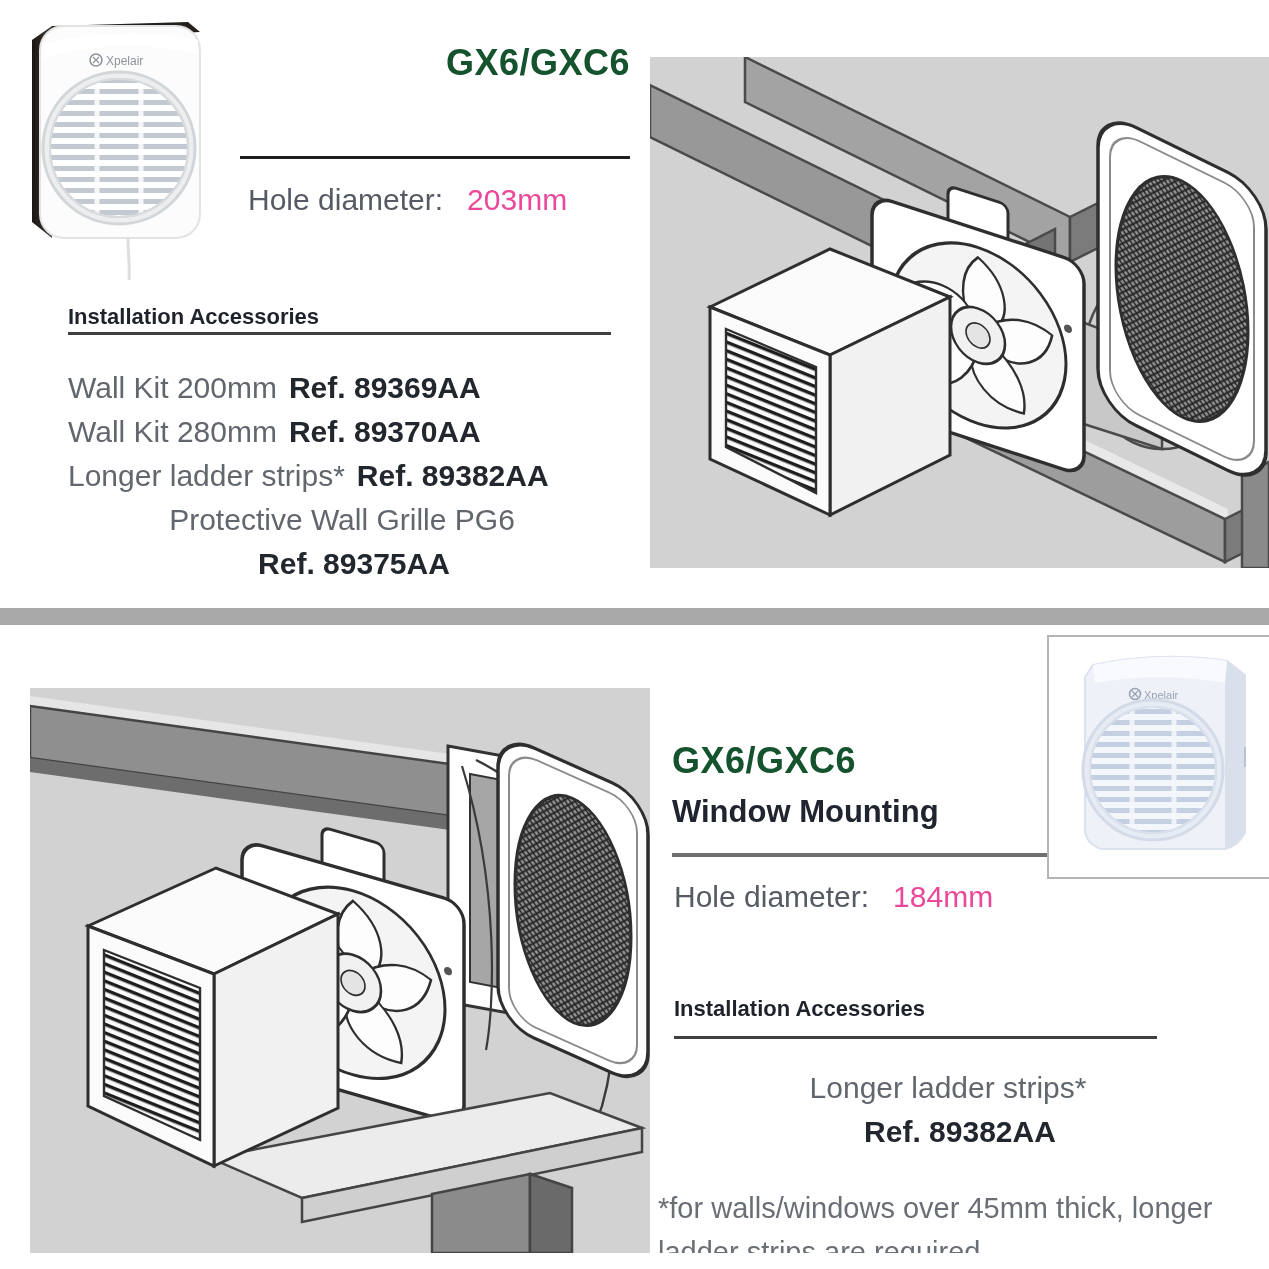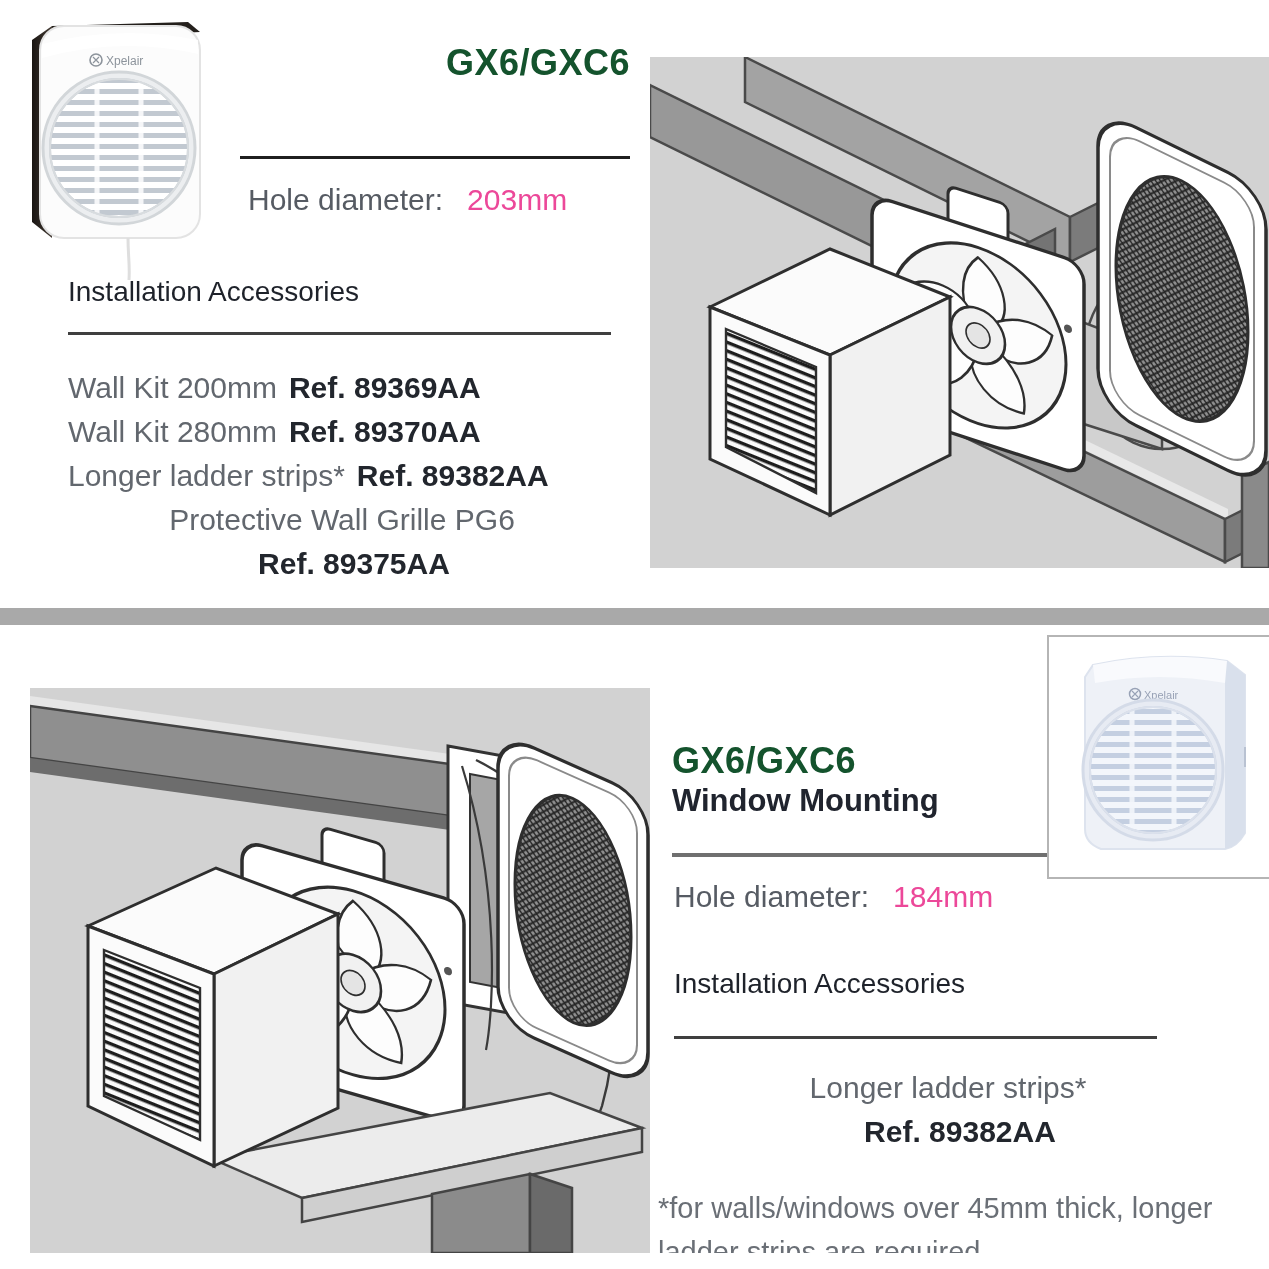"Installation Accessories" .acc-head { font-size: 28px -> 22px; font-weight: 400 -> 700; margin-top: none -> 28px }
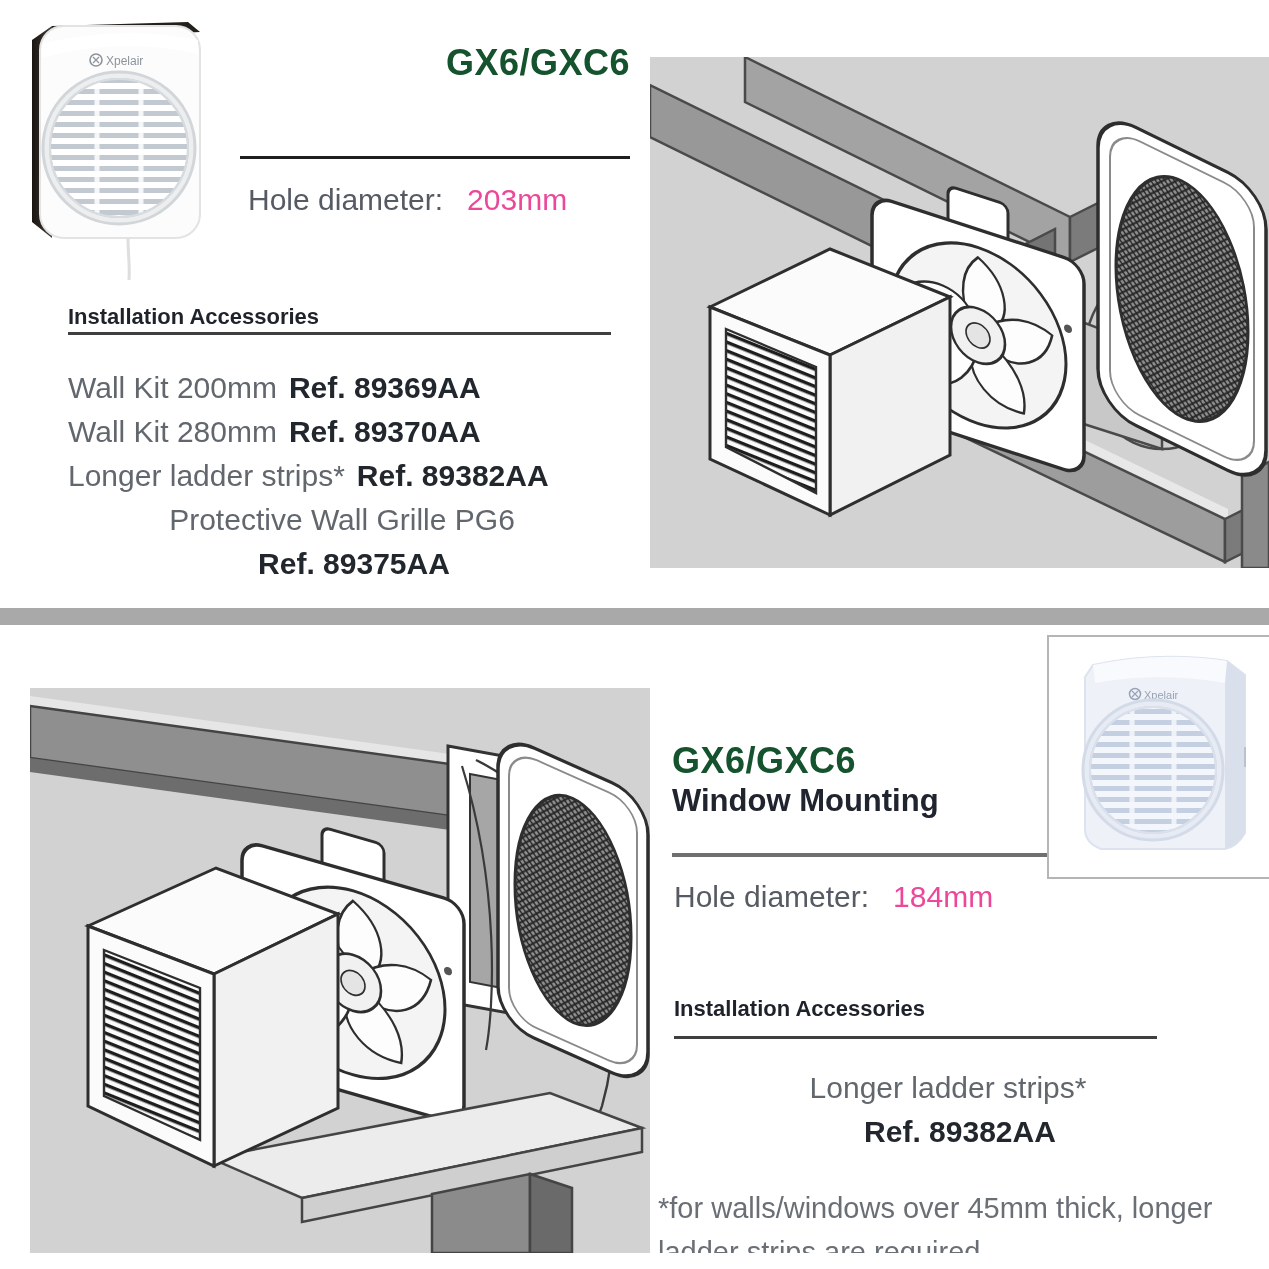"Window Mounting" div.mount-title { margin-top: 1px -> 12px }
